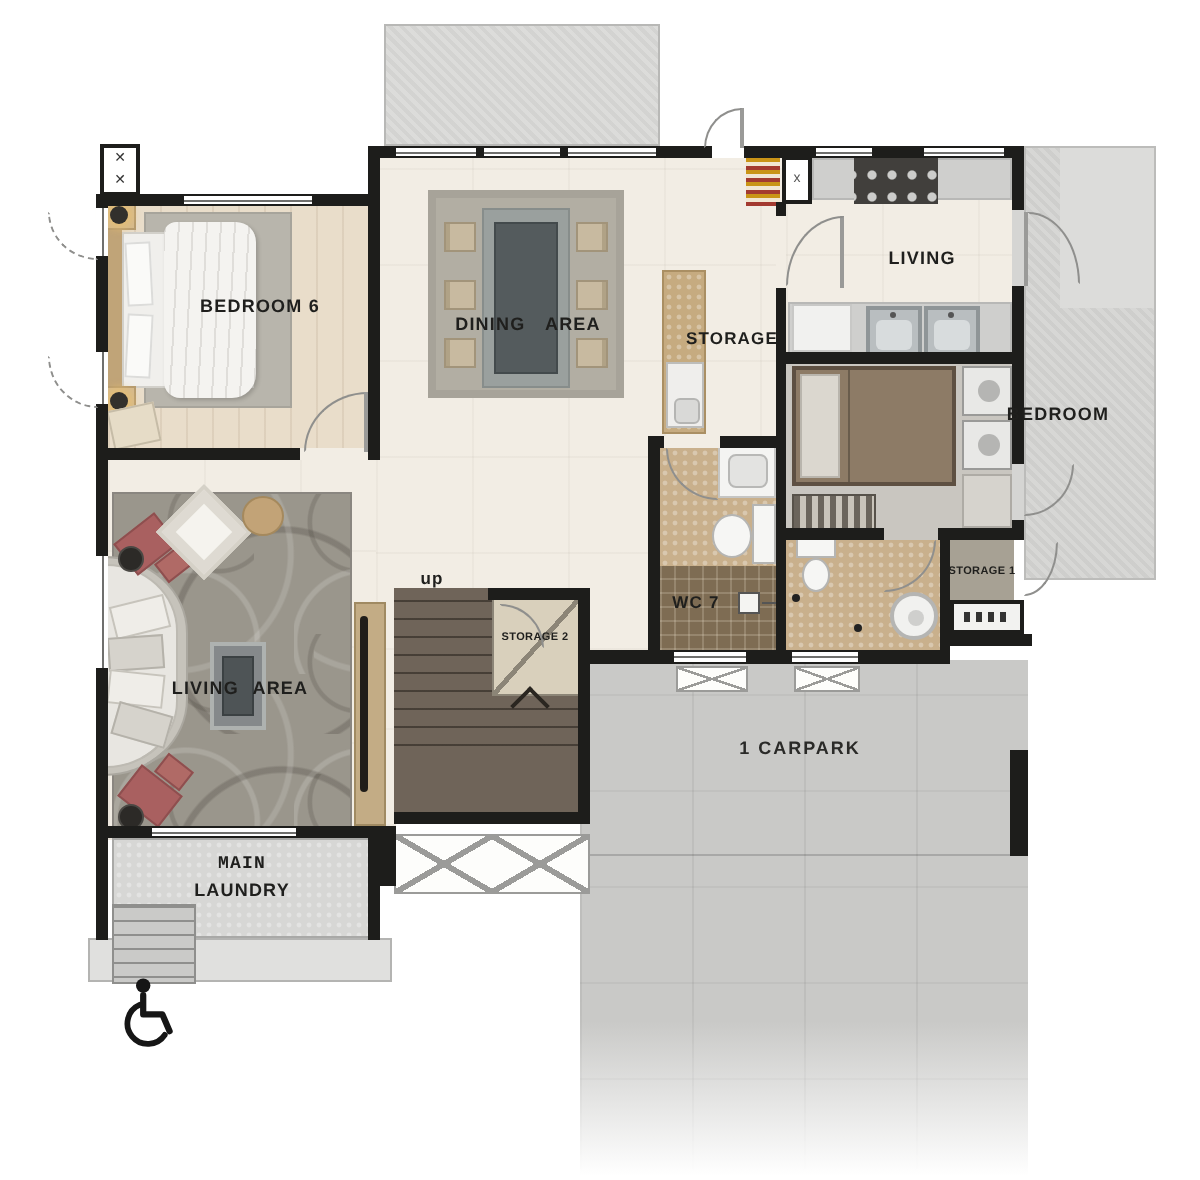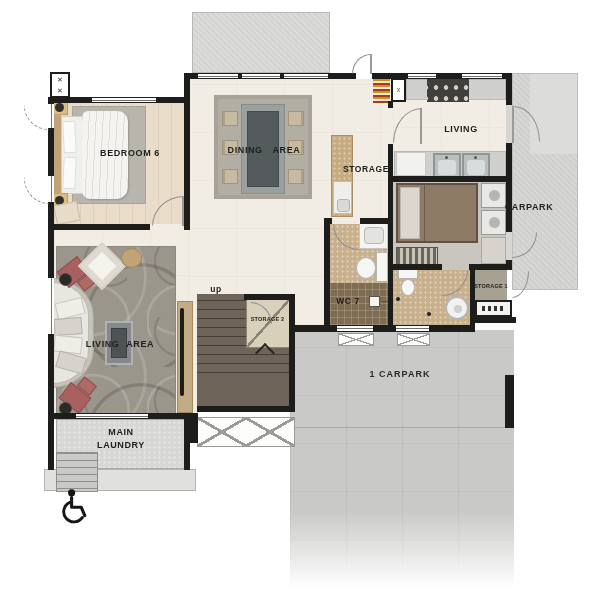"DINING AREA" div.lbl { top: 145px -> 157px }
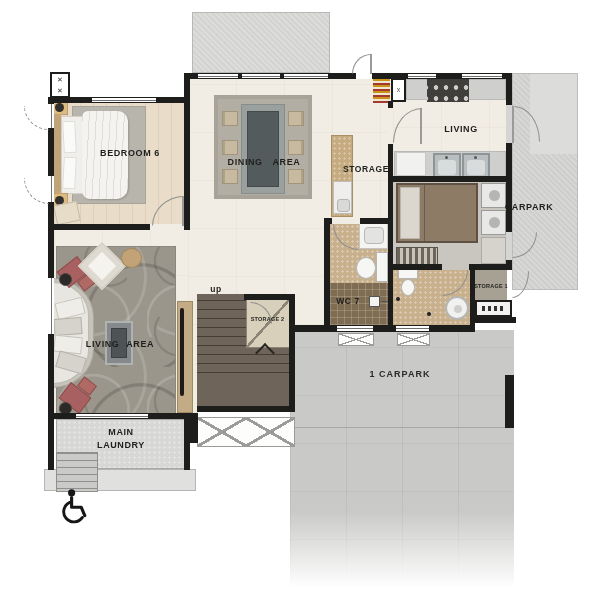"CARPARK" div.lbl { text: CARPARK -> BEDROOM }
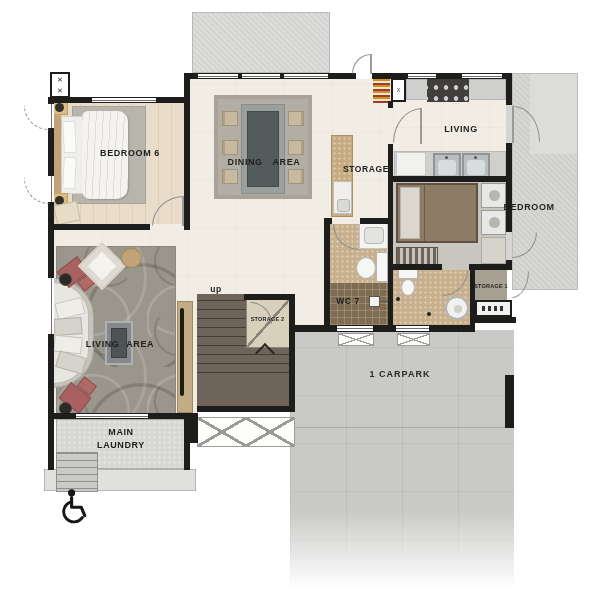"MAIN" div.lbl { font-family: none -> Liberation Mono, monospace }
